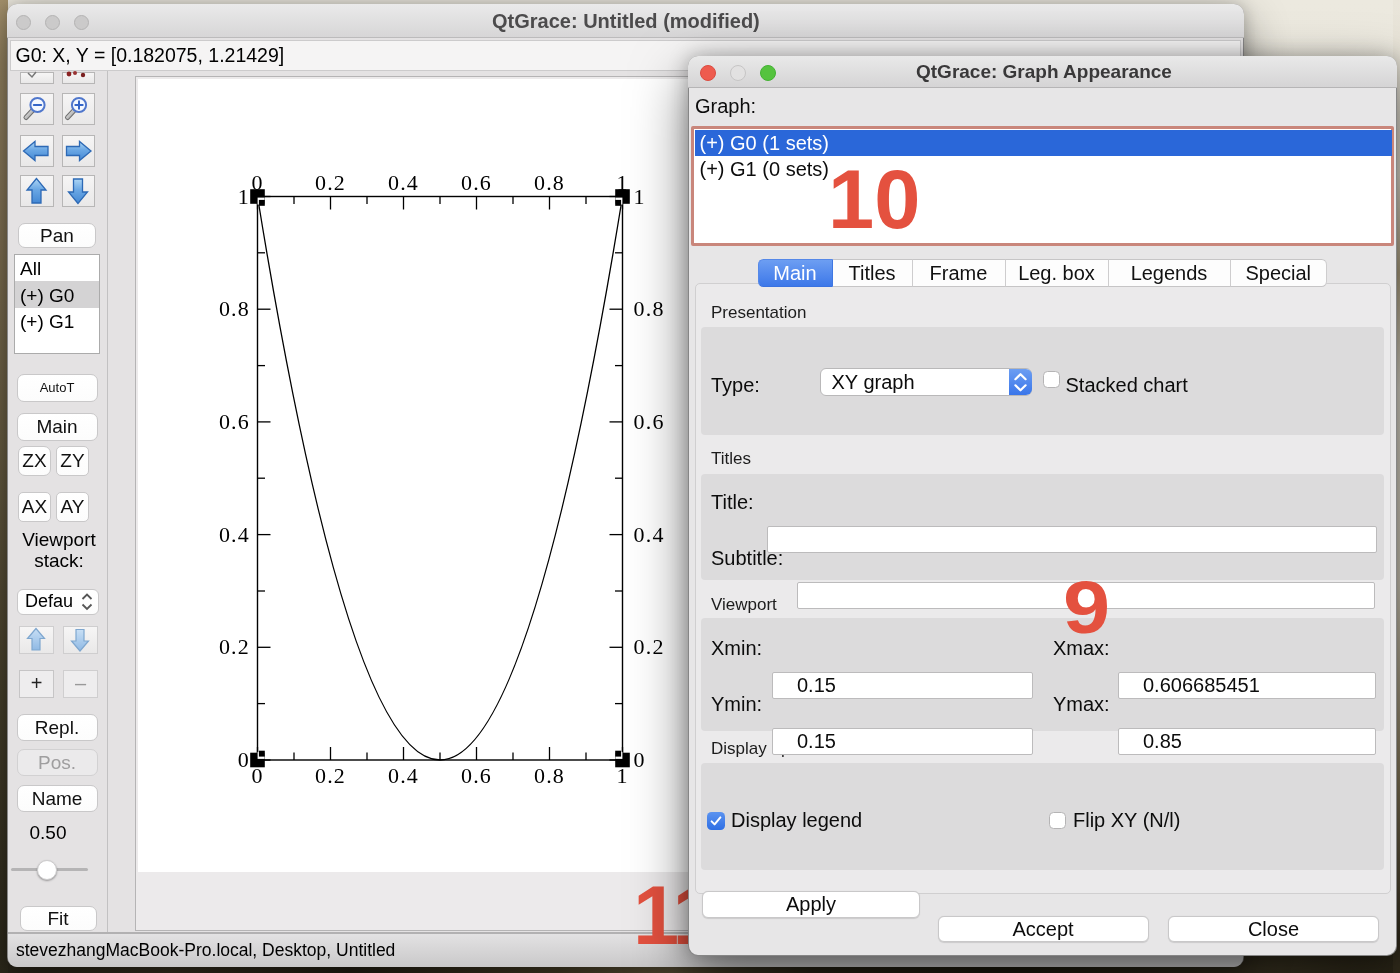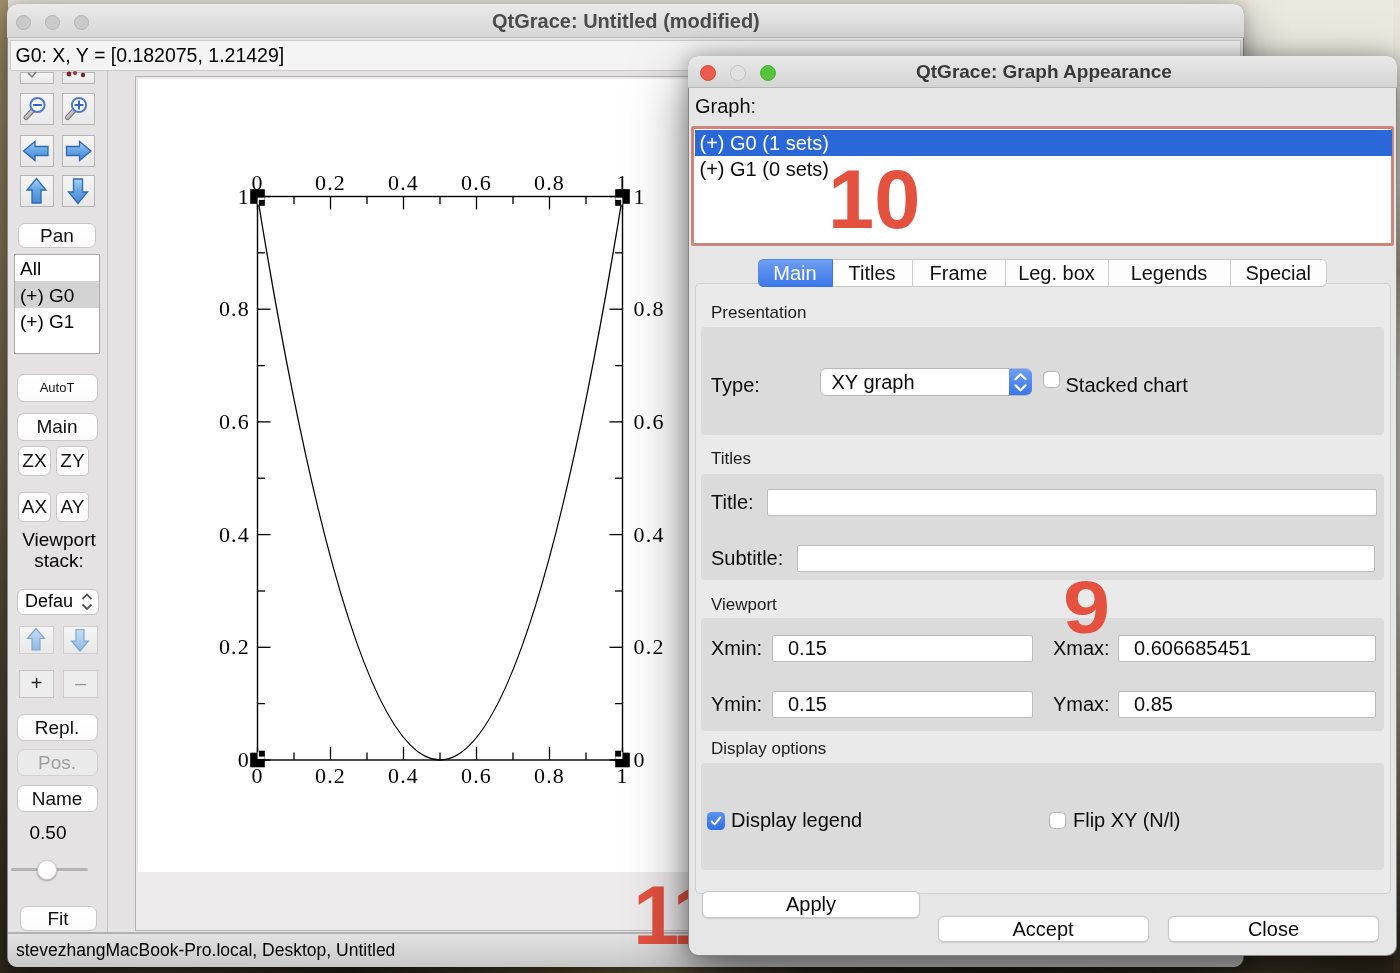"0.15" .dfld { margin-top: none -> 37px; padding: 0 0 0 15px -> 0 0 0 24px }
